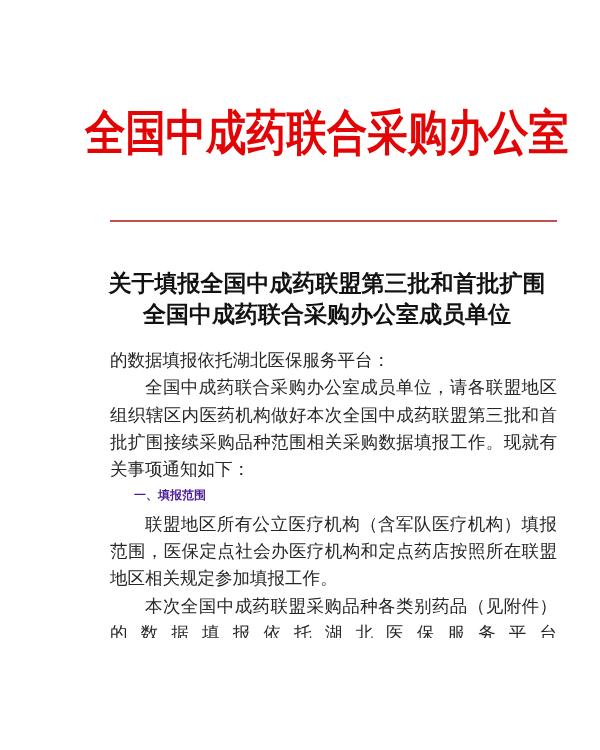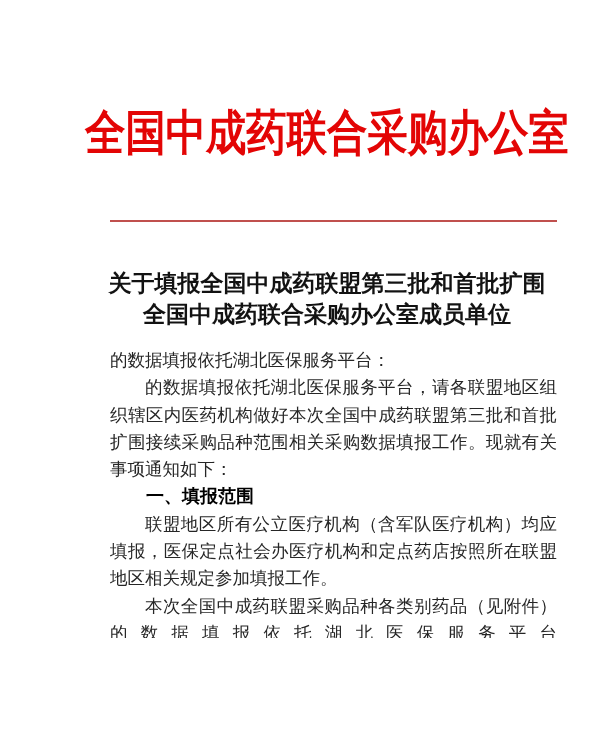"的数据填报依托湖北医保服务平台，请各联盟地区组织辖区内医药机构做好本次全国中成药" p { text: 的数据填报依托湖北医保服务平台 -> 全国中成药联合采购办公室成员单位 }
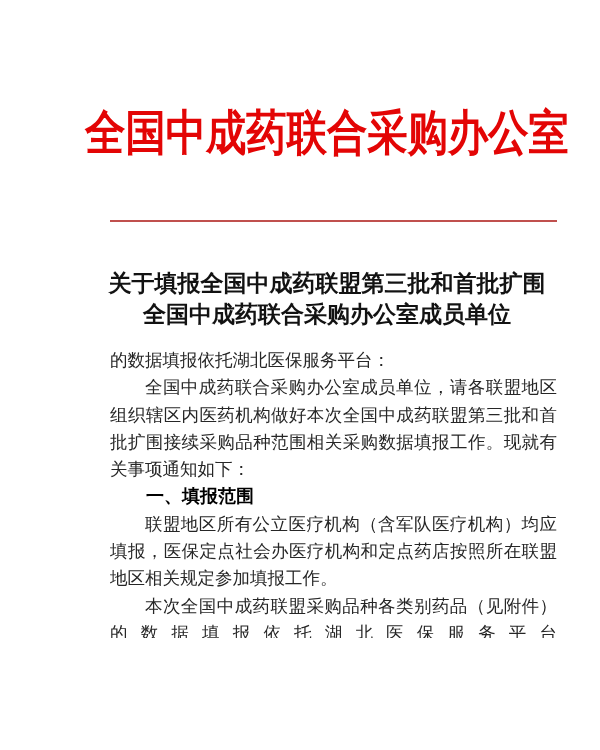"一、填报范围" .section-heading { color: #000000 -> #4c1d95; font-family: Liberation Sans, sans-serif -> Liberation Mono, monospace; font-size: 18px -> 12px }
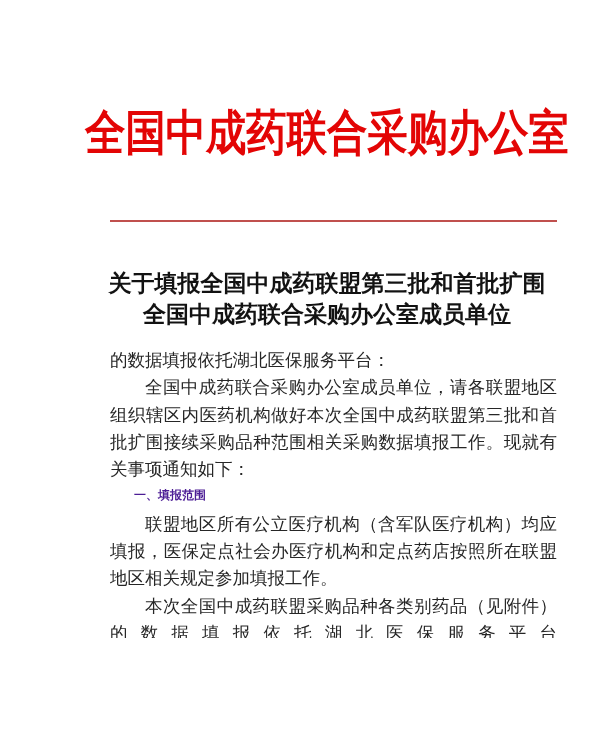"联盟地区所有公立医疗机构（含军队医疗机构）均应填报，医保定点社会办医疗机构和定点" p { text: 均应填报 -> 填报范围 }
